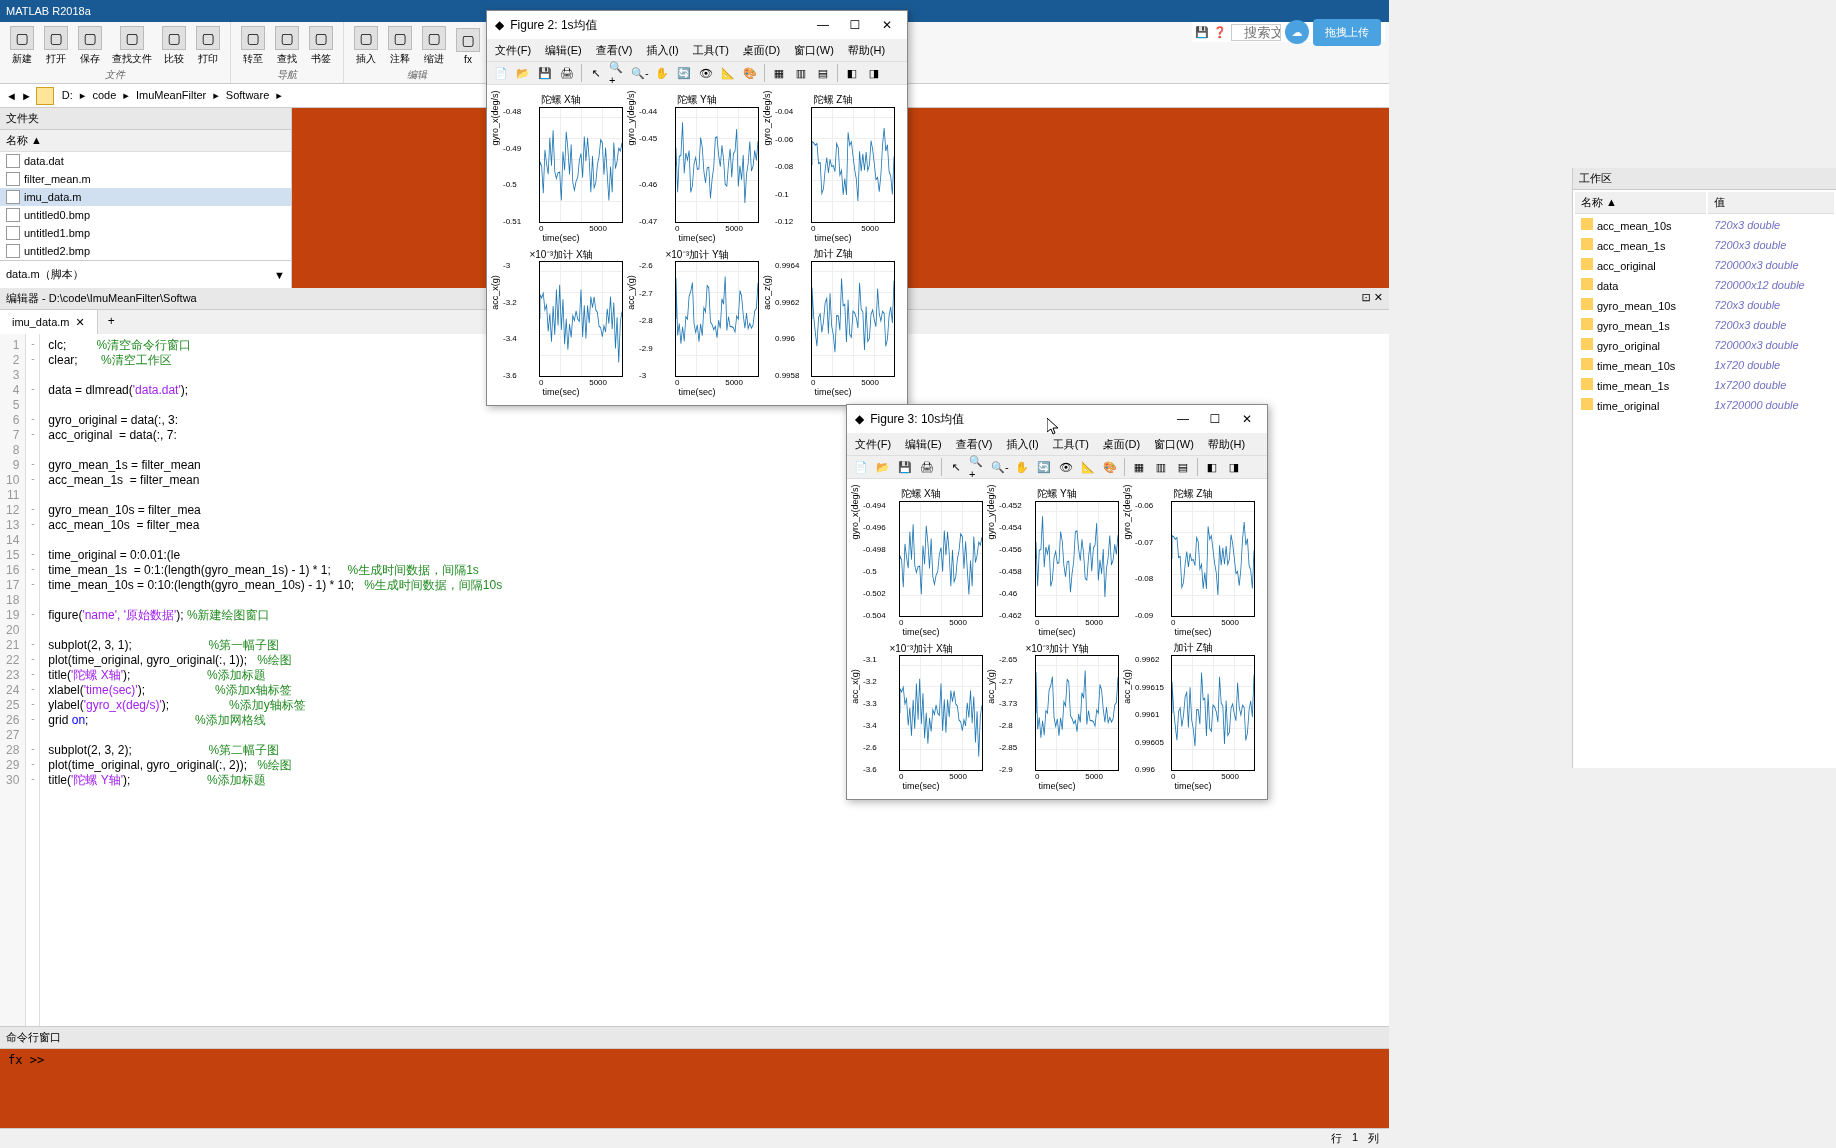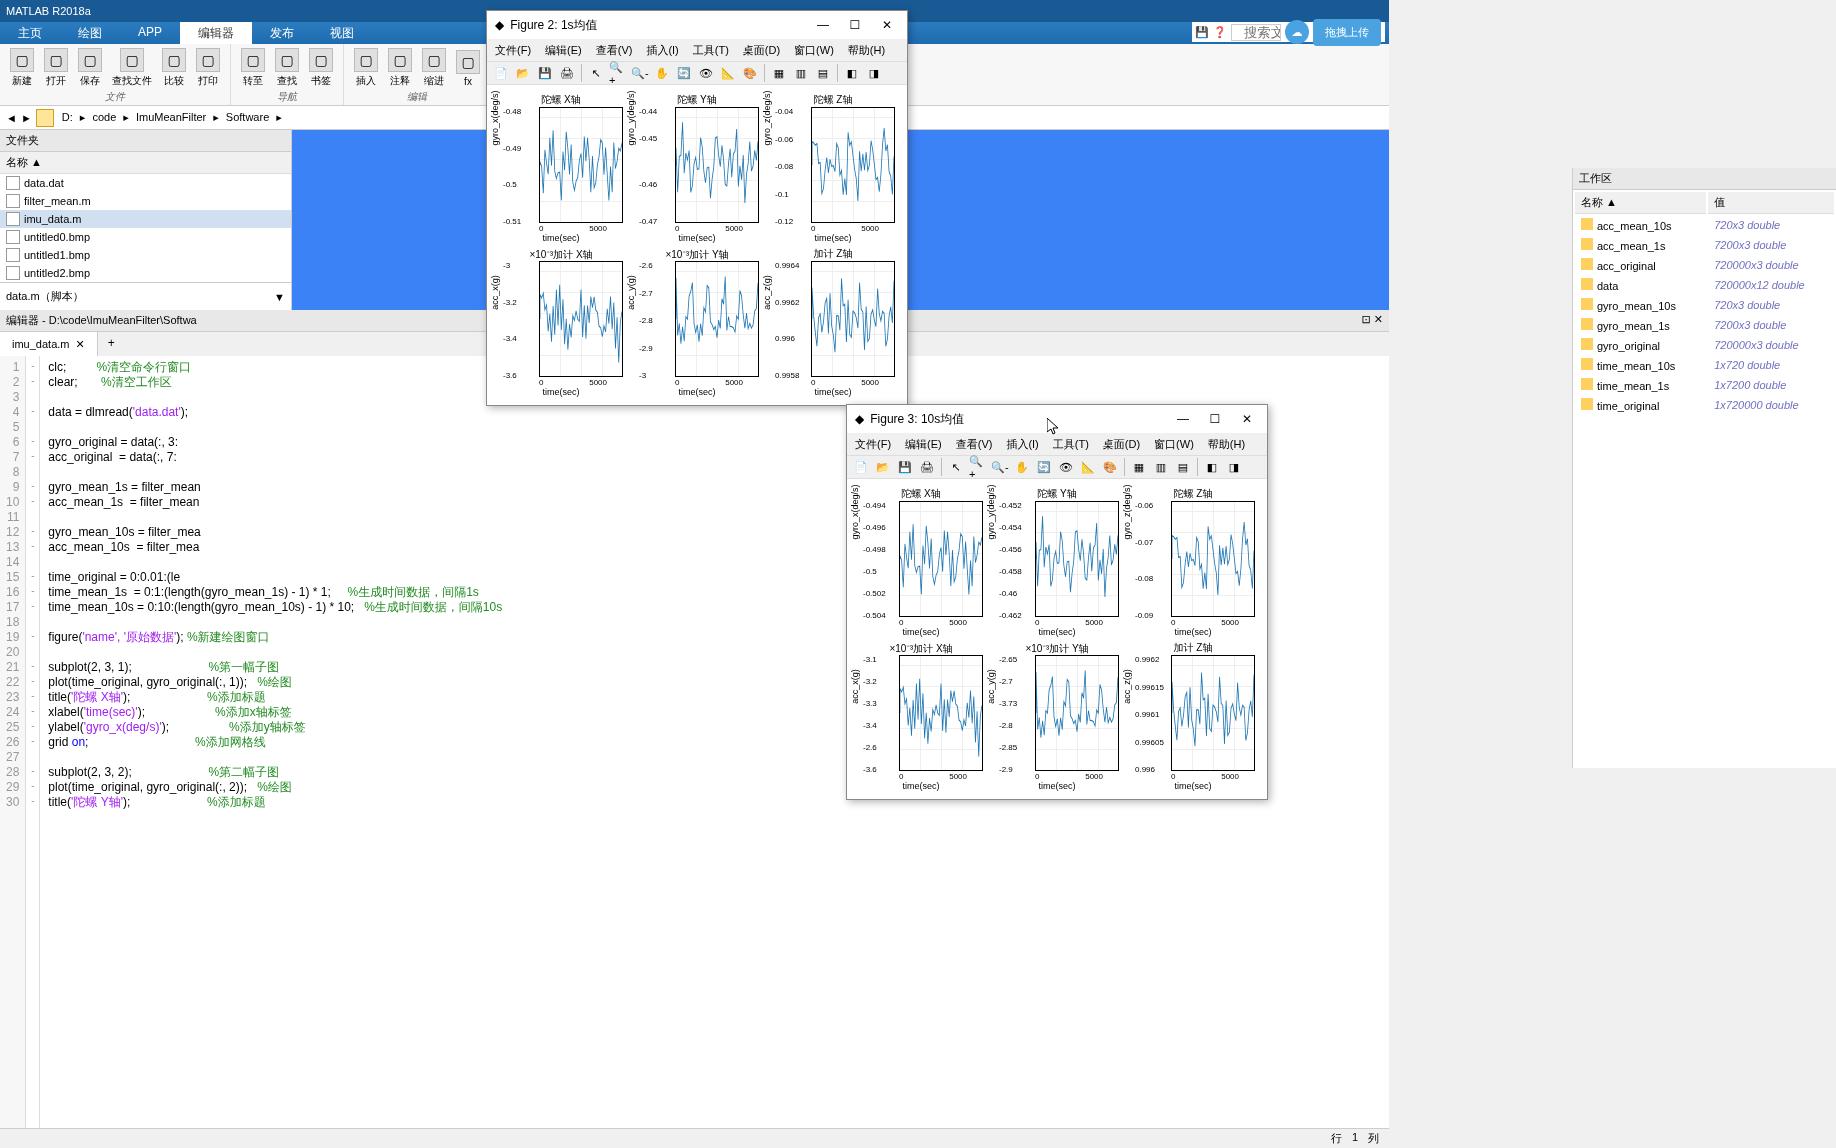"MATLAB R2018a" .matlab-window { background: #3b82f6 -> #c2410c }
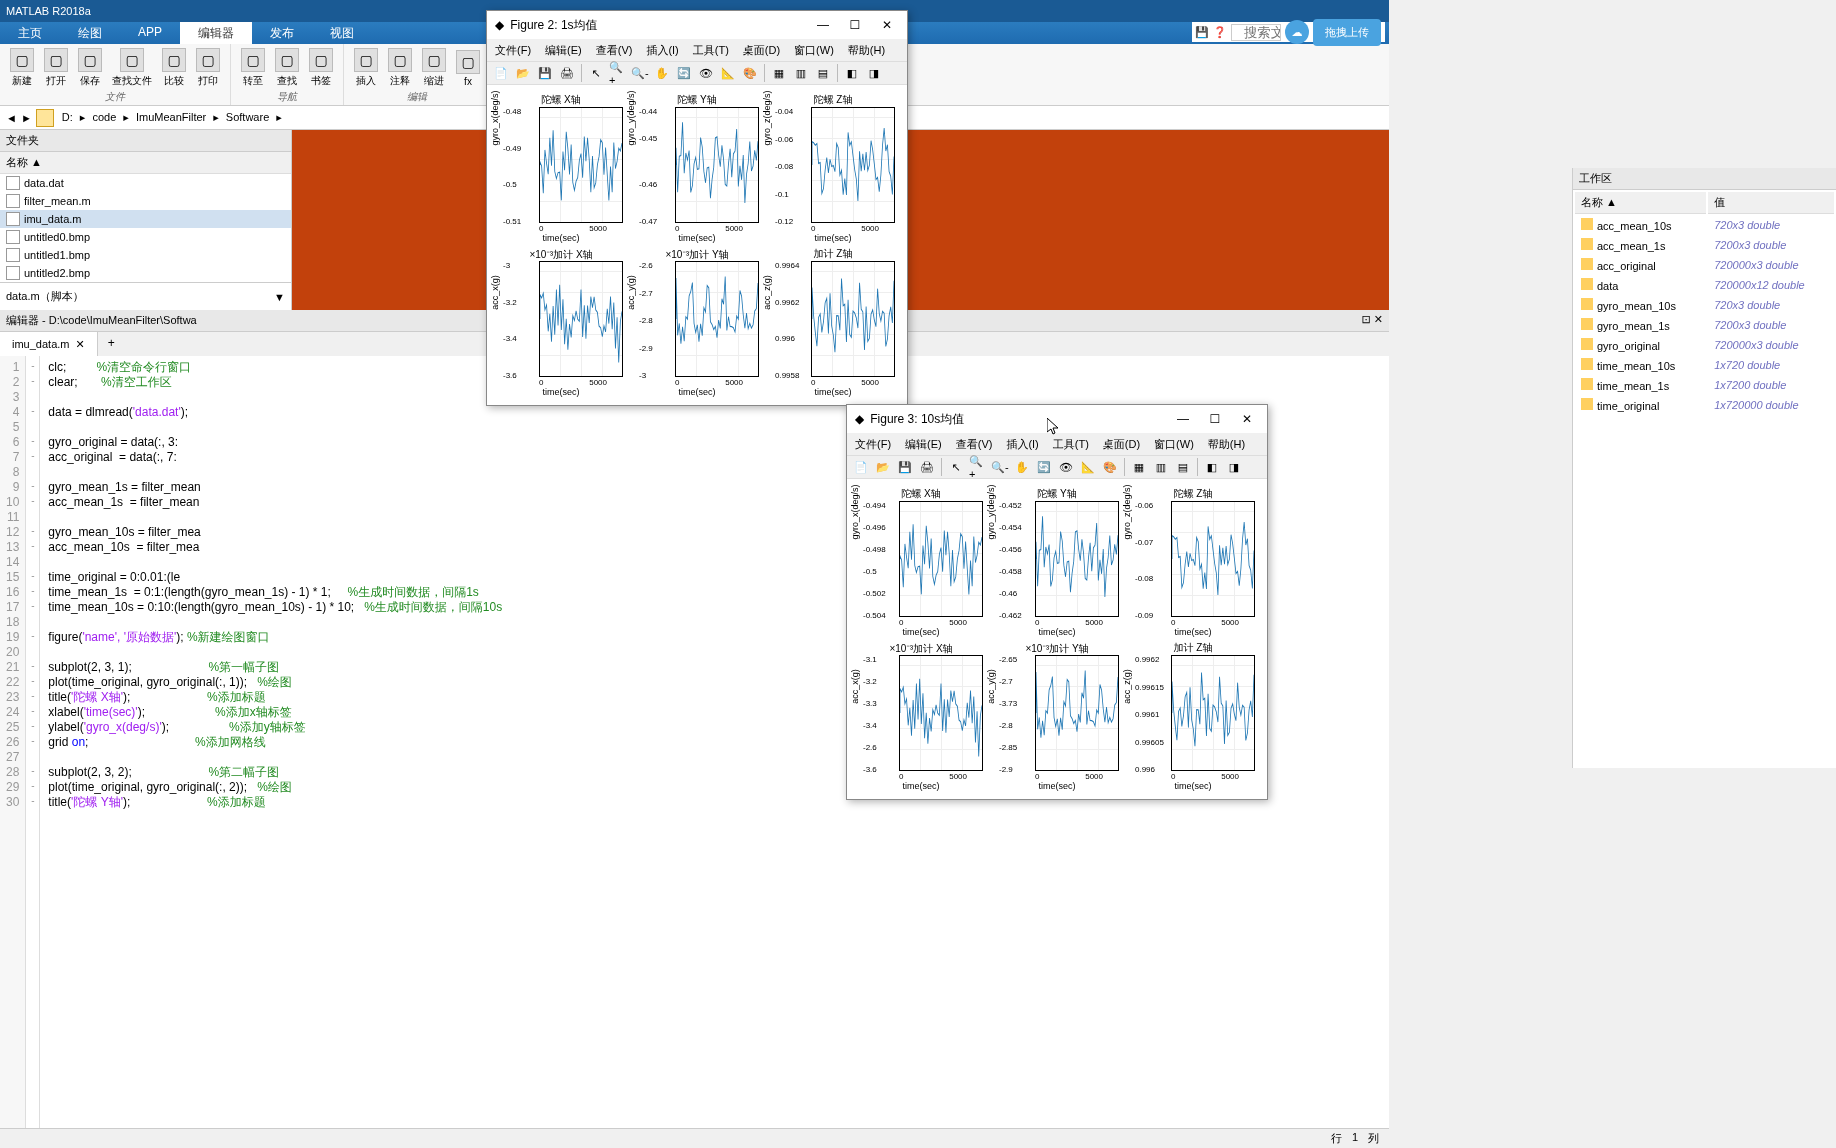"主页" div.ribbon-tabs { html: <div> <div>主页</div> <div>绘图</div> <div>APP</div> <div>编辑器</div> <div>发布</div> <div>视图</div> </div> -> none }
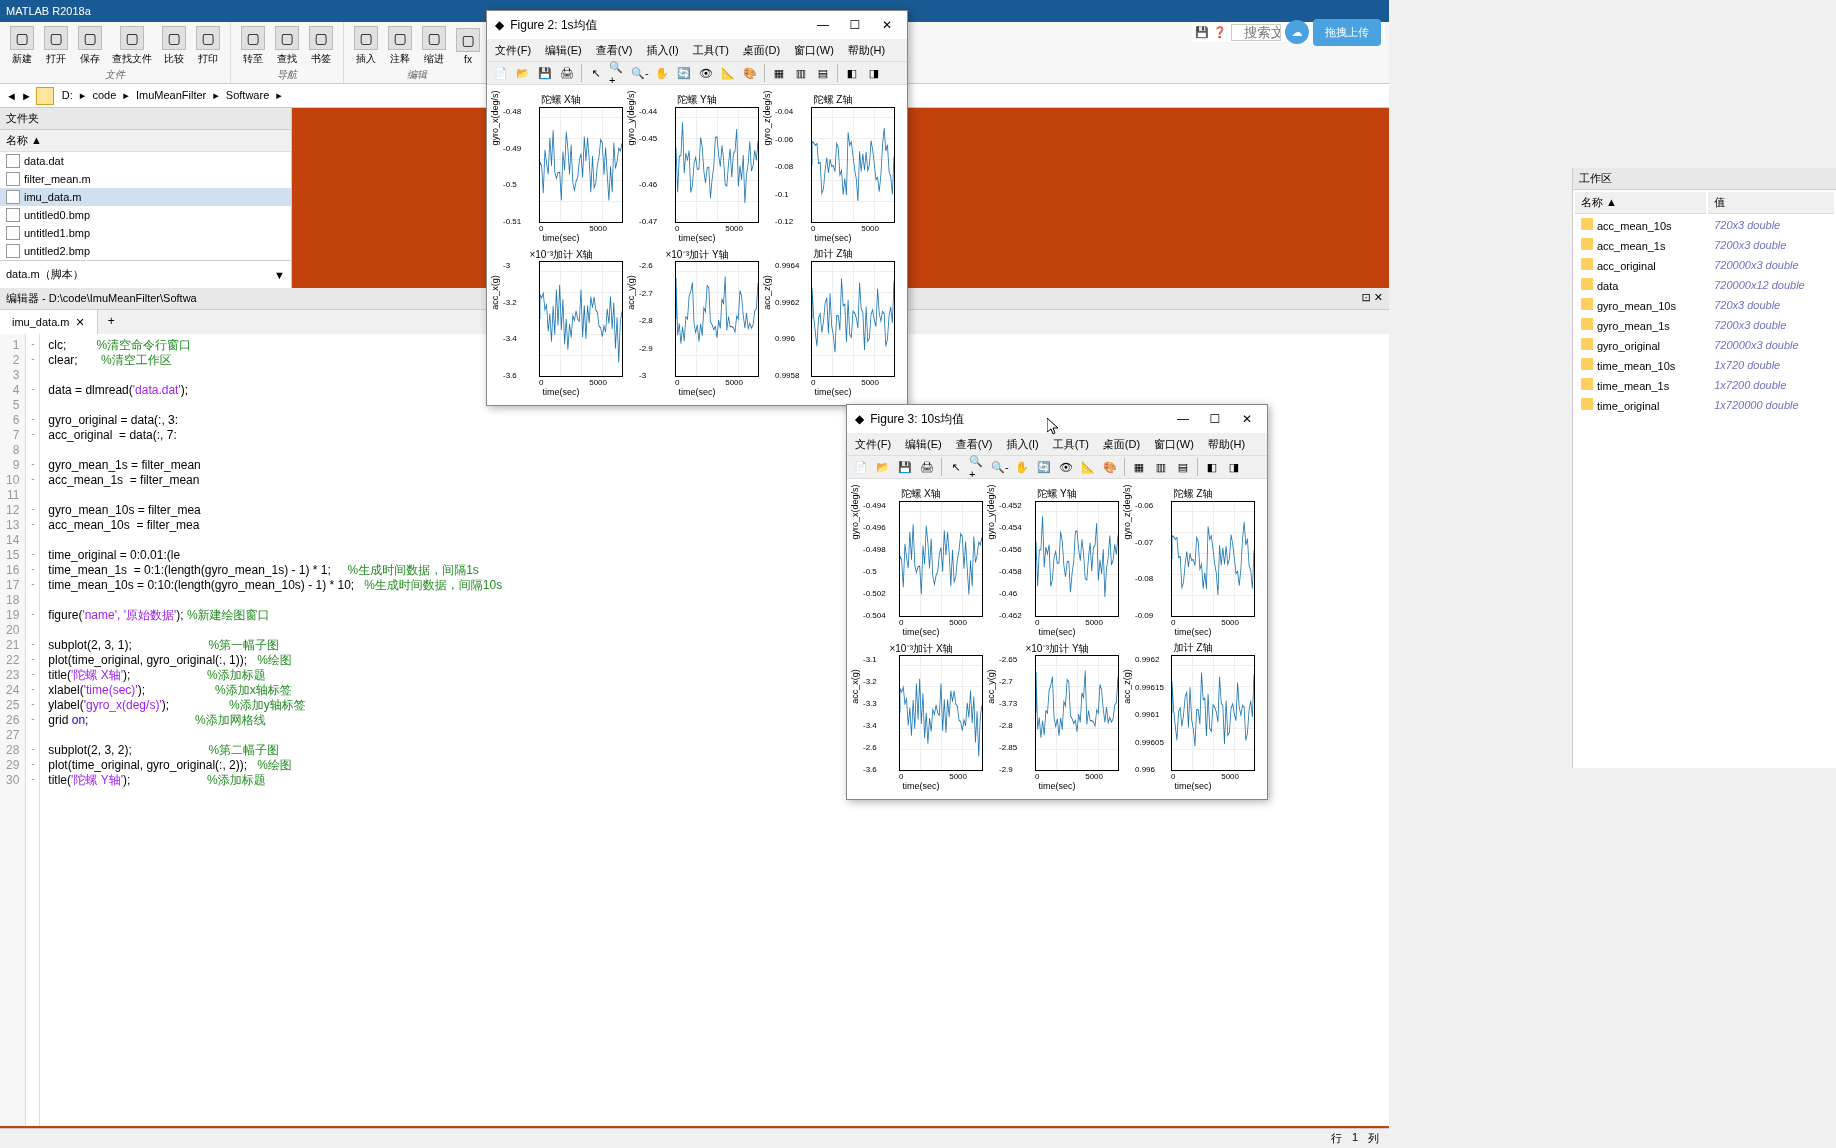"命令行窗口" div.cmd-window { html: none -> <div> <div>命令行窗口</div> <div>fx &gt;&gt;</div> </div> }
